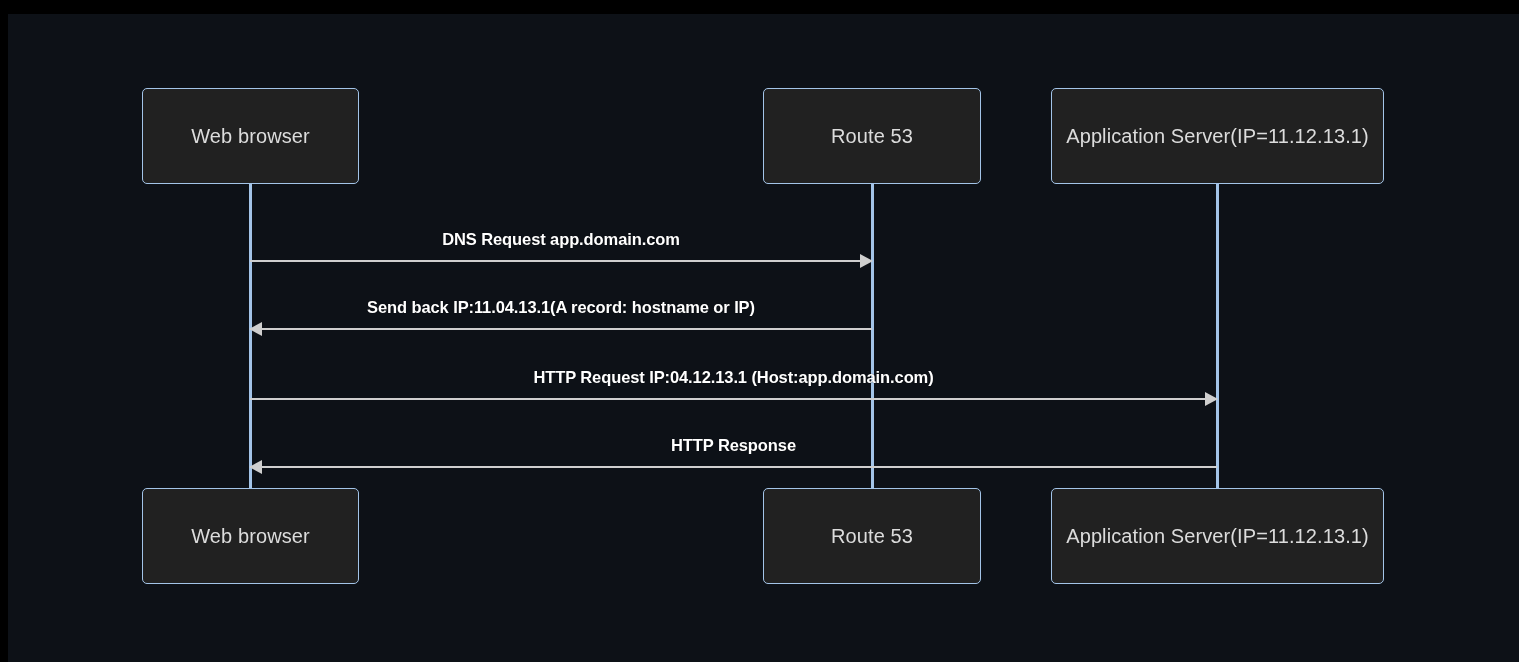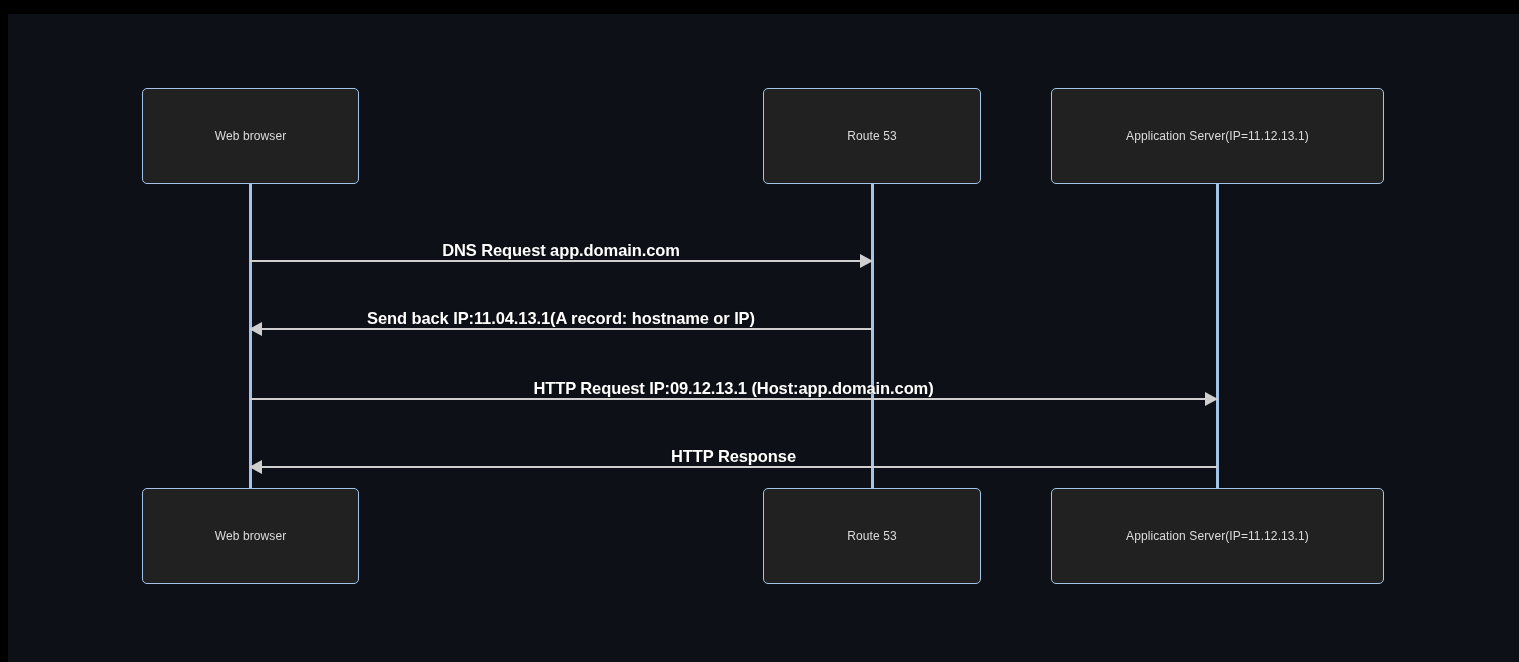"Web browser" .actor-box { font-size: 12px -> 20px }
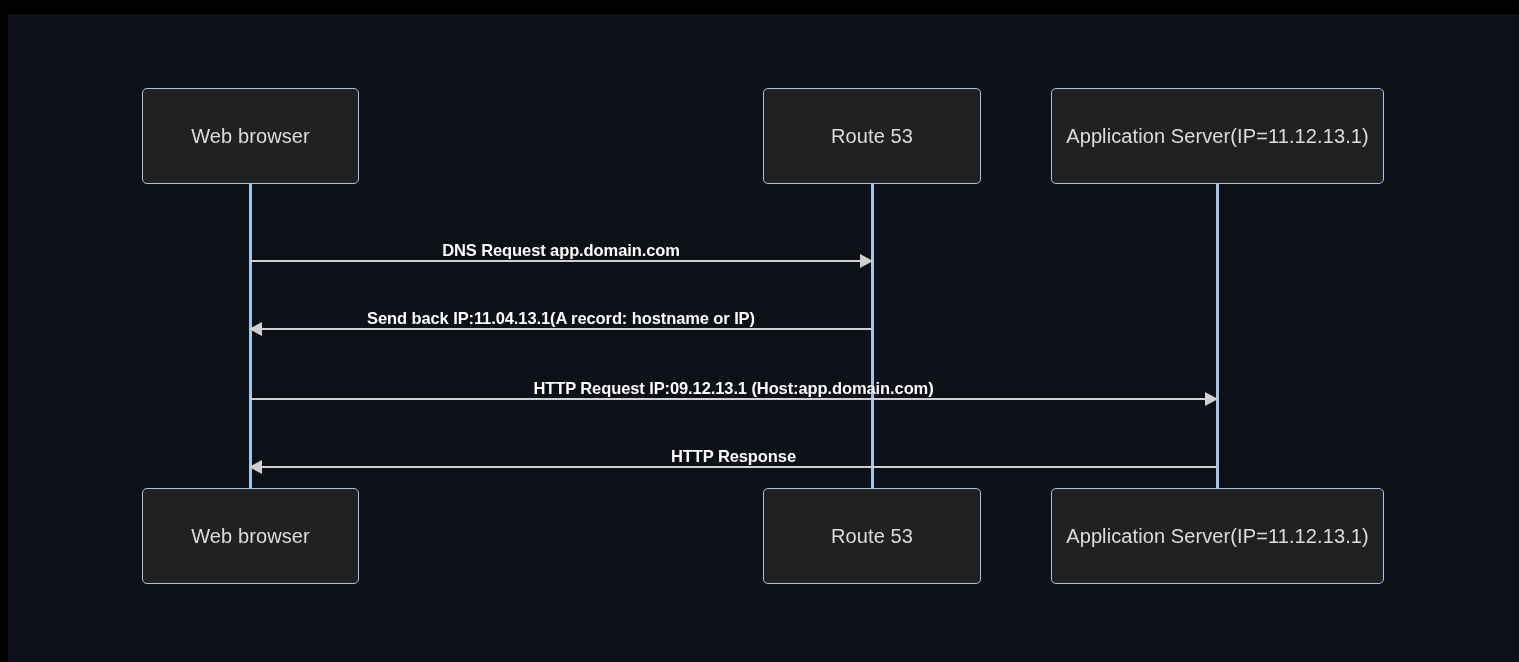"DNS Request app.domain.com" .msg .label { margin-top: 11px -> none }
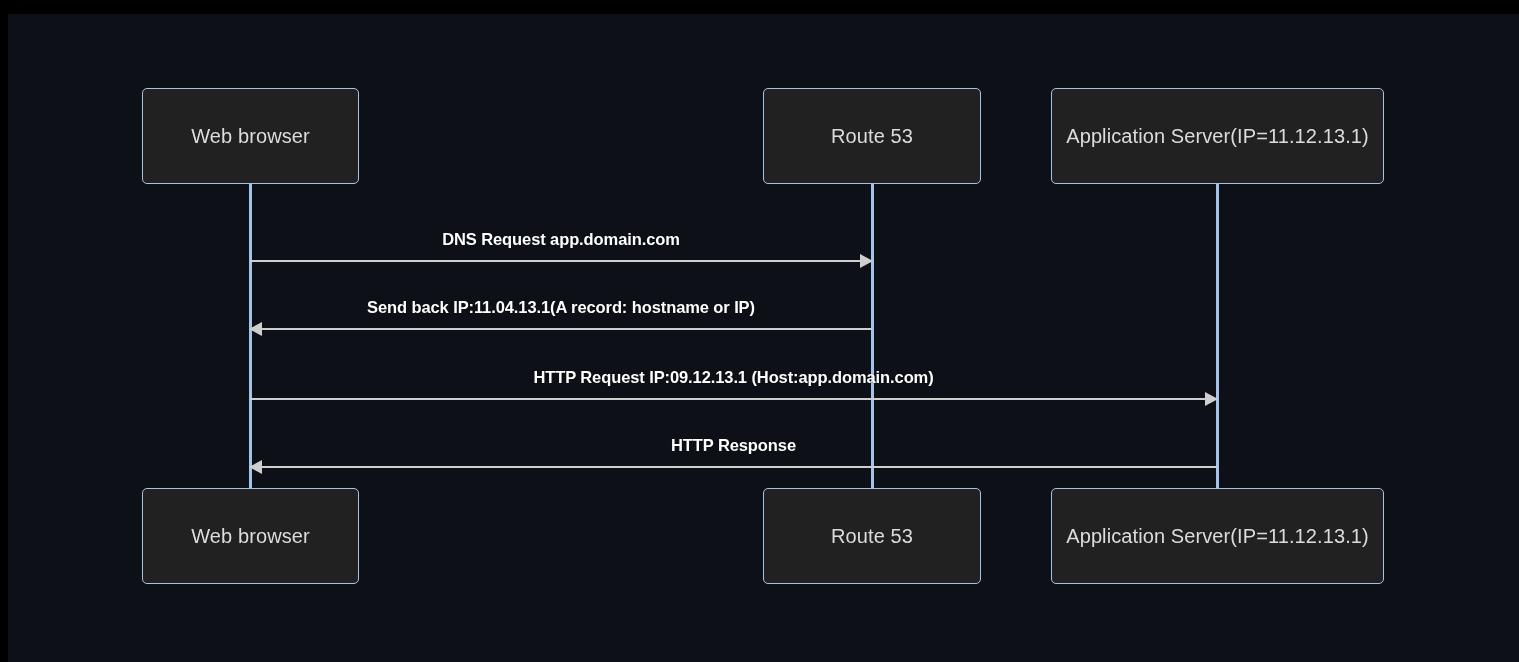"HTTP Request IP:09.12.13.1" div.label { text: IP:09.12.13.1 -> IP:04.12.13.1 }
